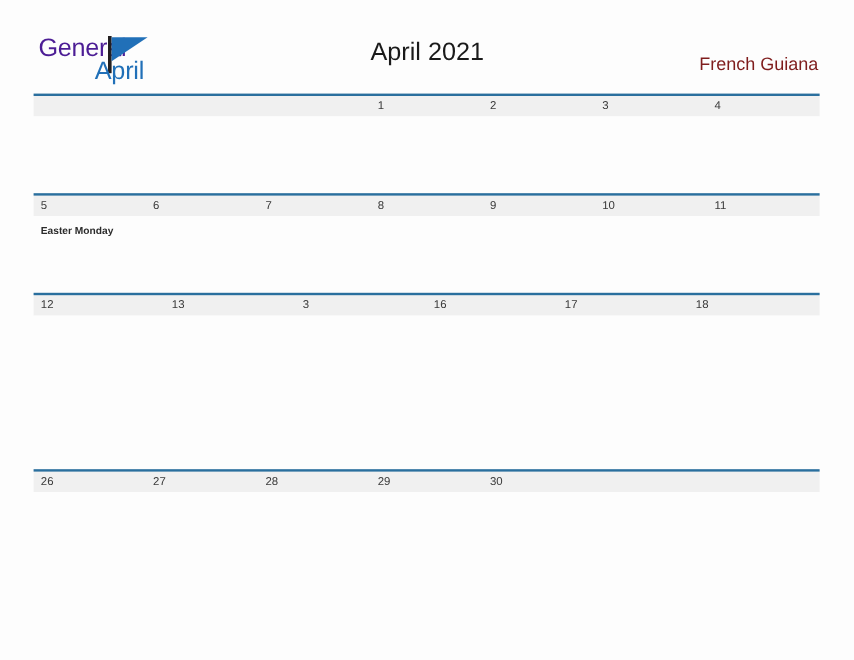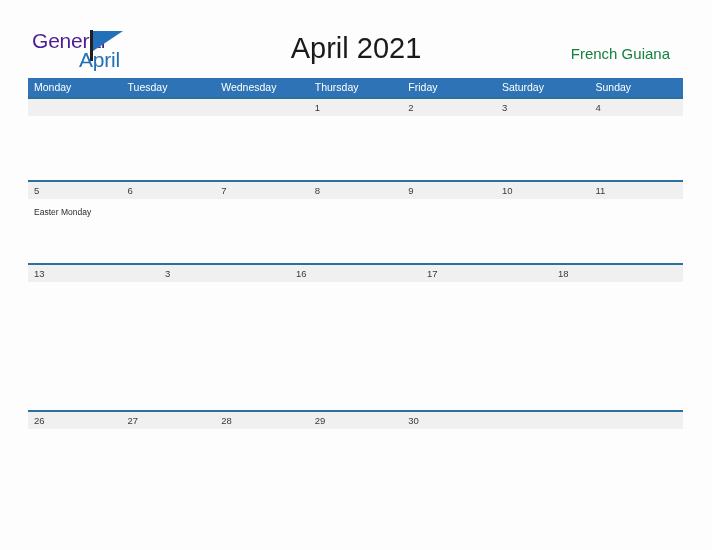"April 2021" .cal-title { font-size: 29px -> 21px }
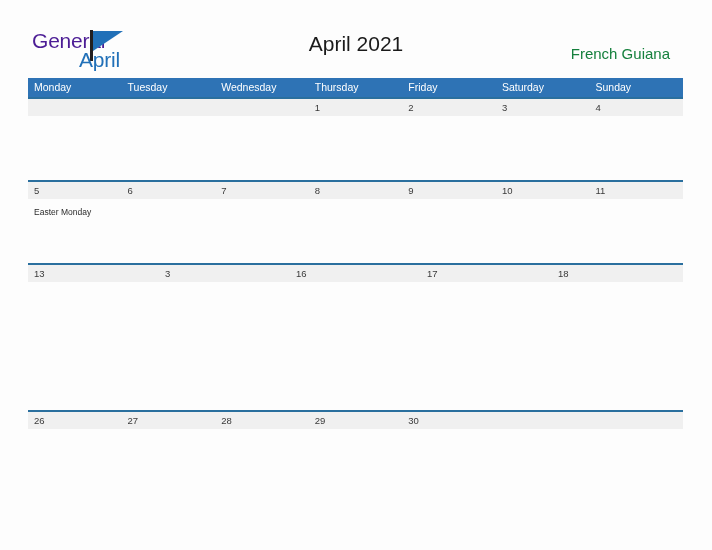"French Guiana" .cal-location { color: #15803d -> #7f1d1d; right: 42px -> 30px }
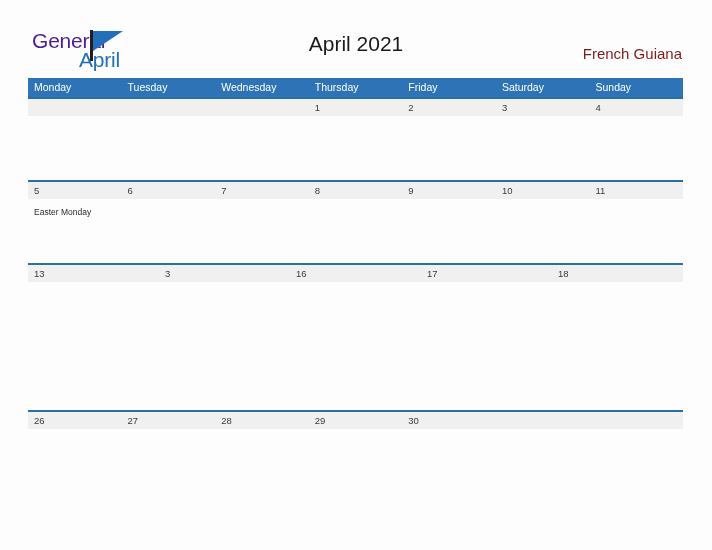"Monday" div.weekdays { html: <div> <div>Monday</div> <div>Tuesday</div> <div>Wednesday</div> <div>Thursday</div> <div>Friday</div> <div>Saturday</div> <div>Sunday</div> </div> -> none }
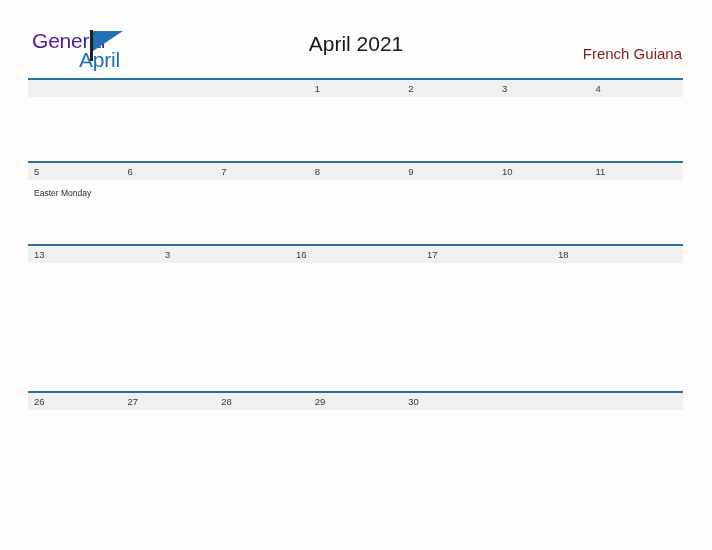"Easter Monday" .week-body { font-weight: none -> bold }
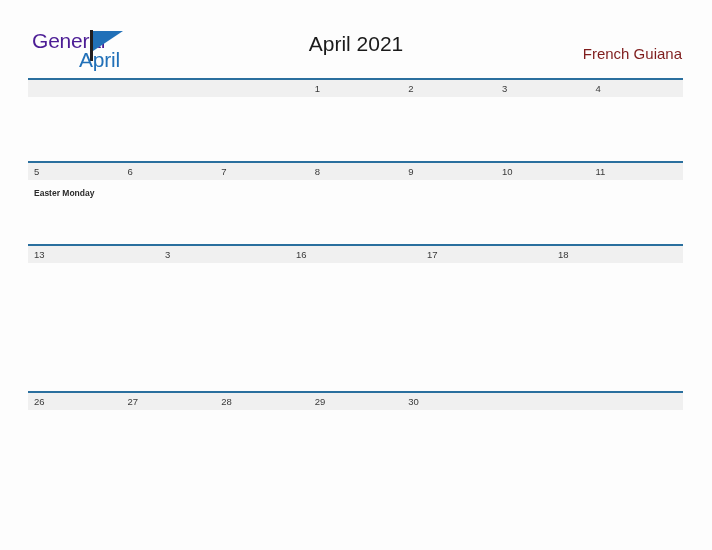"12" div.daycell { html: none -> <div>12</div> }
